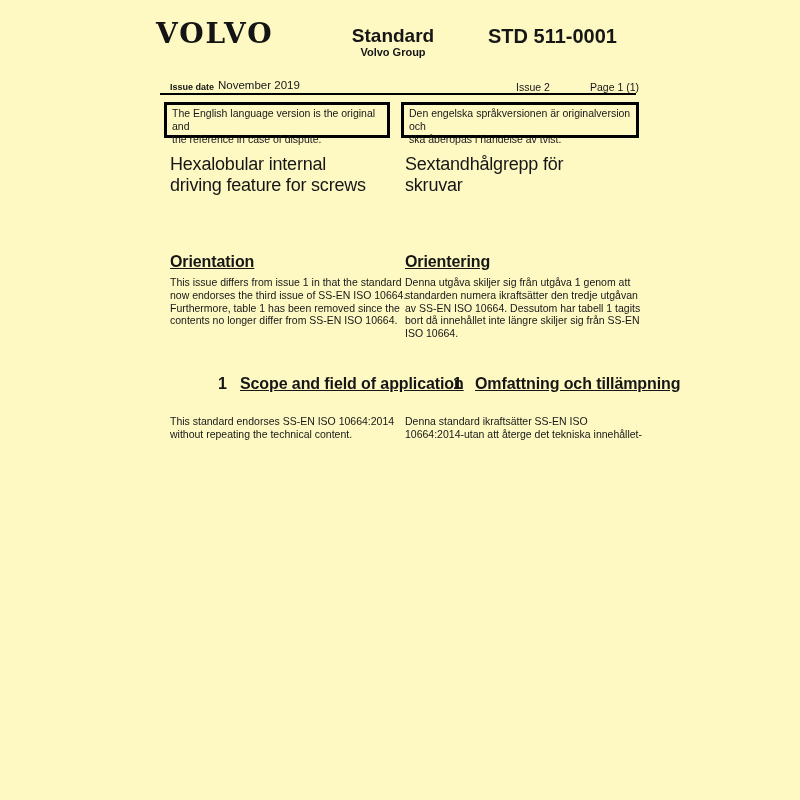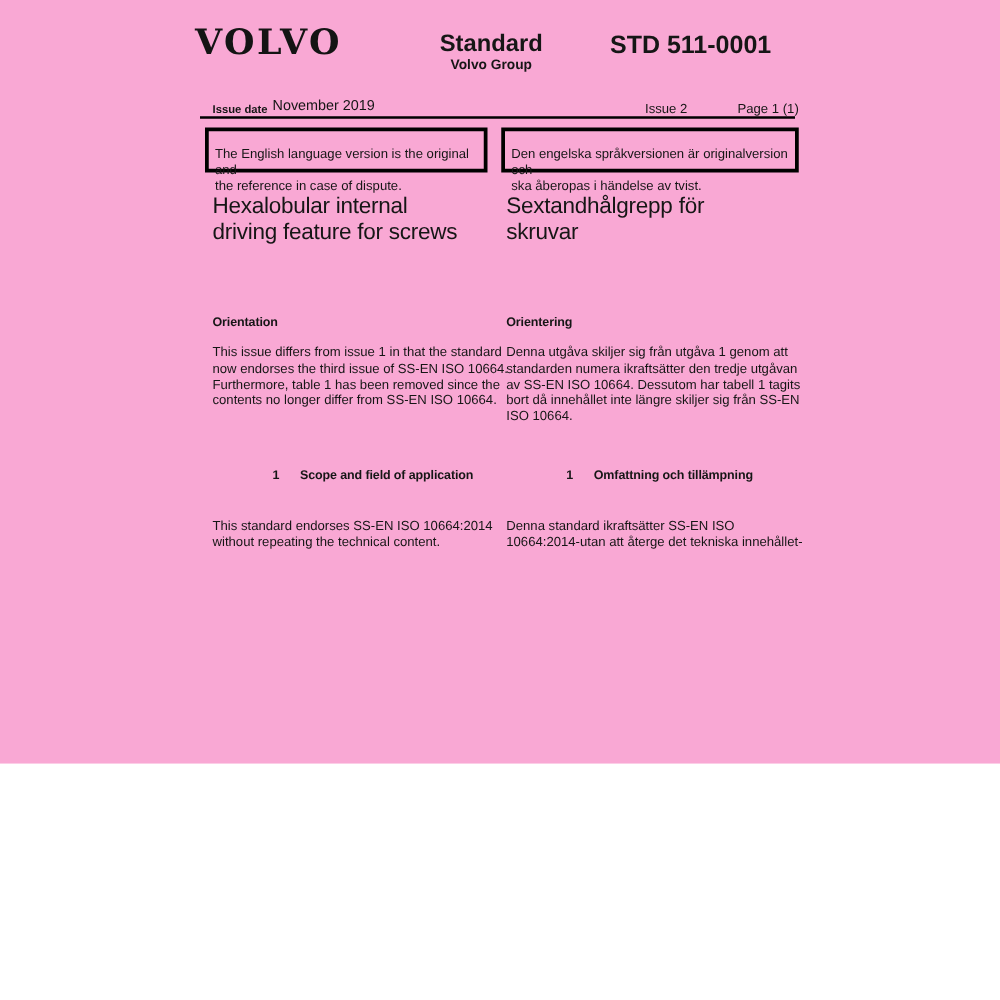"VOLVO" .page { background: #f9a8d4 -> #fef9c3; height: 611px -> 800px }
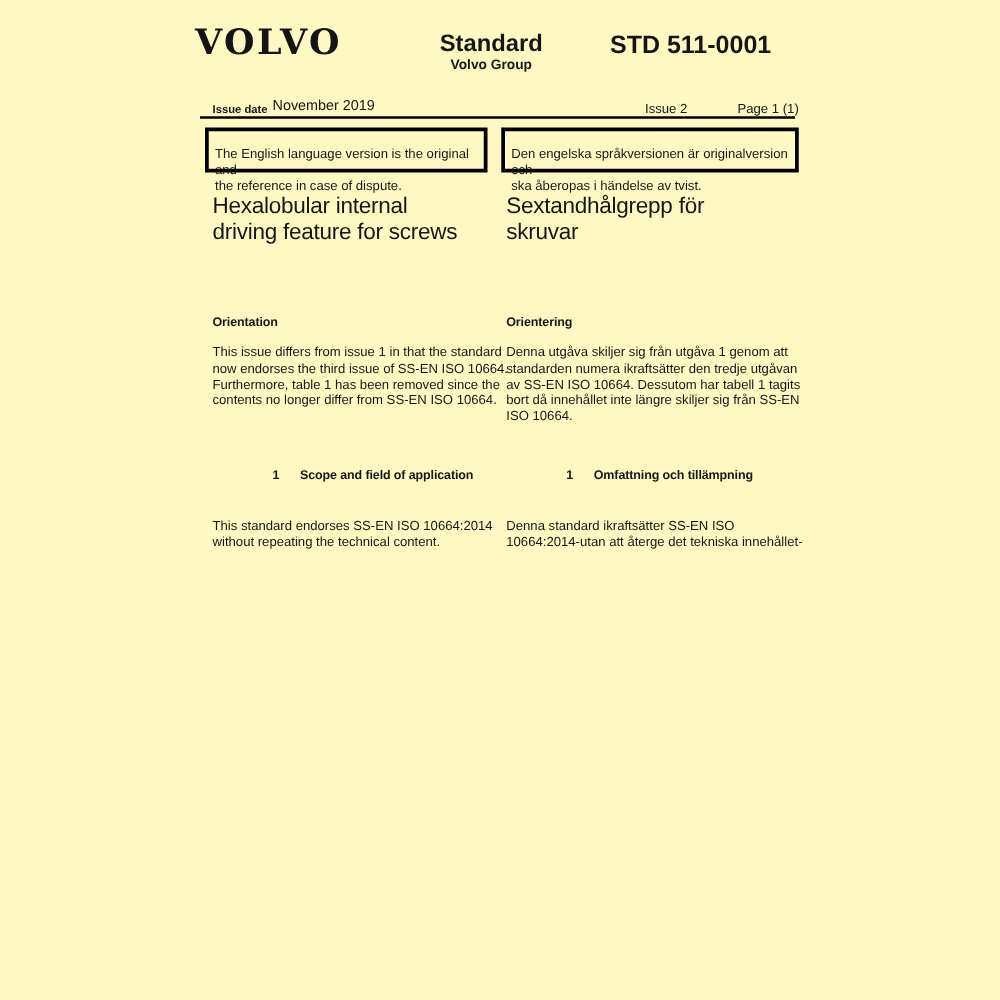"The English language version is" .notice { padding: 12px 5px -> 2px 5px }
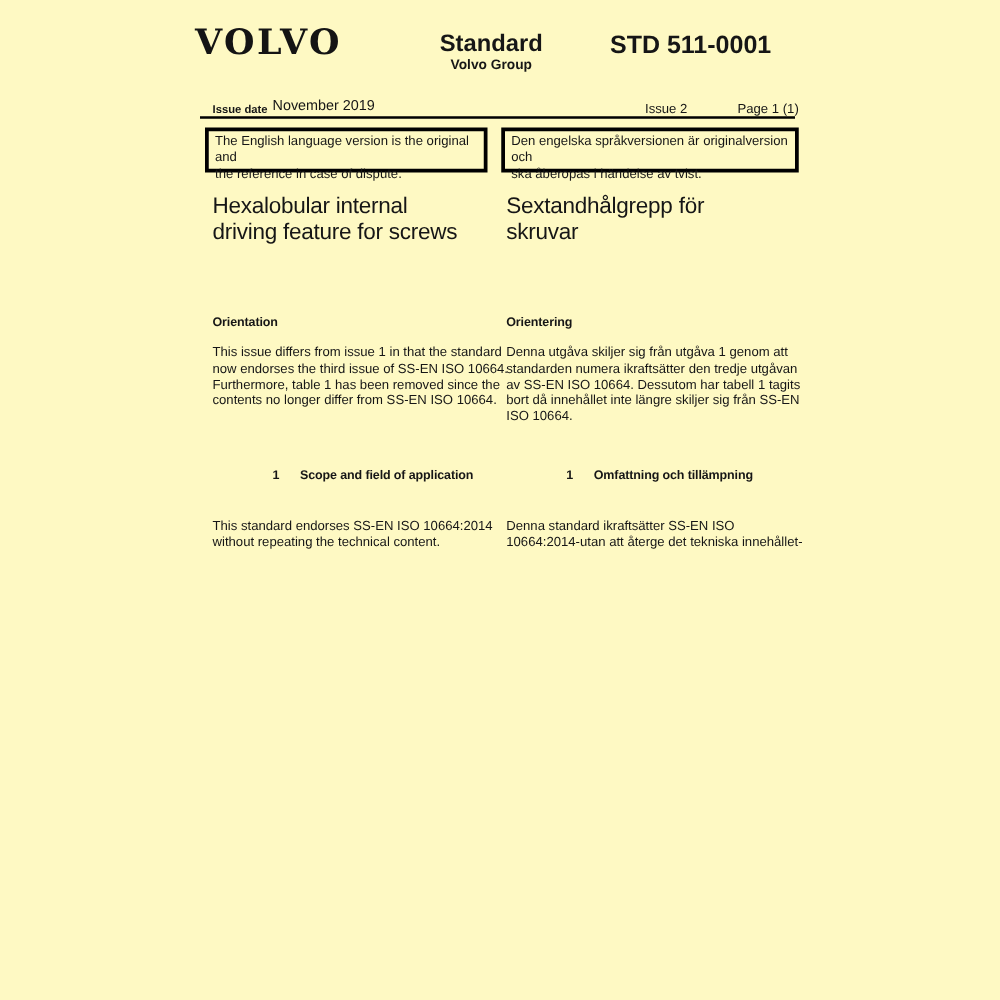"Orientation" .section-heading { font-size: 10px -> 16px; text-decoration: none -> underline }
